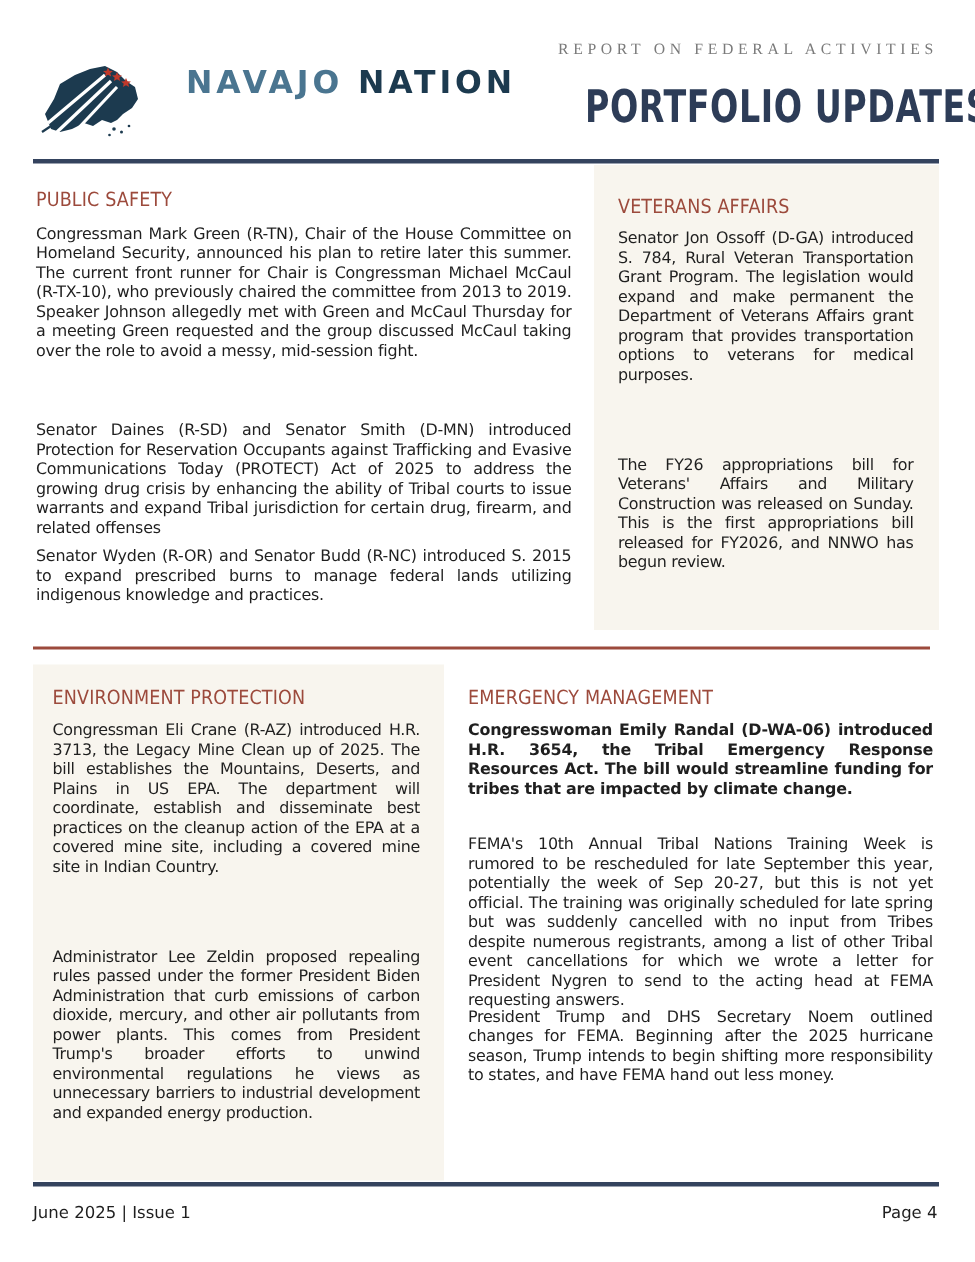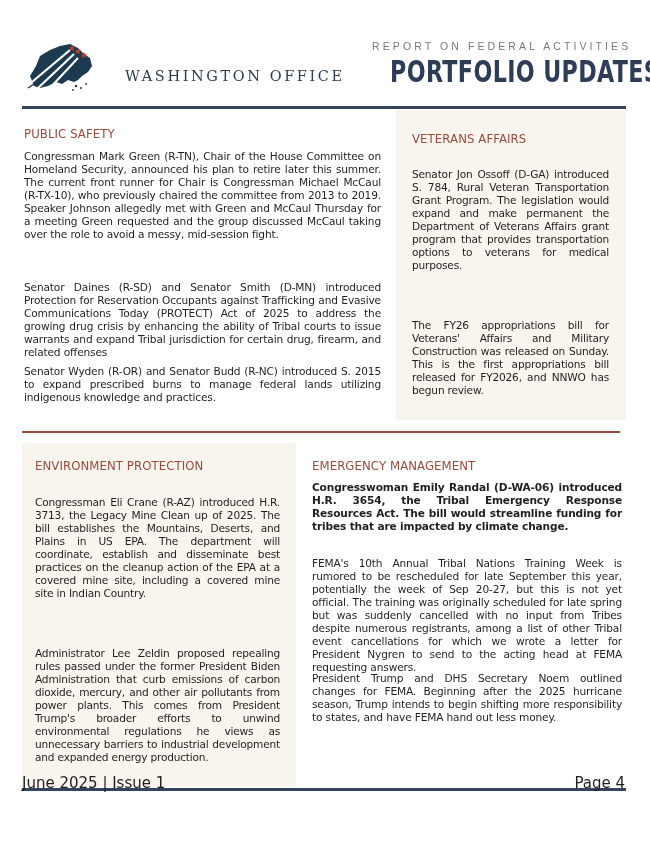"REPORT ON FEDERAL ACTIVITIES" .report-label { font-family: Liberation Sans, sans-serif -> Liberation Serif, serif; top: 40px -> 28px }
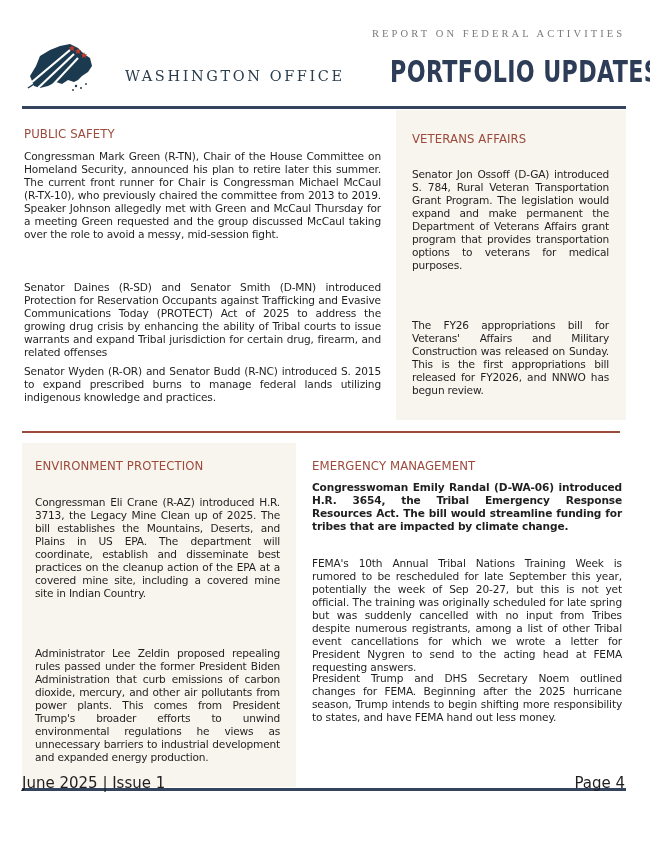"NAVAJO NATION" div.logo-line1 { html: none -> <div> <span>NAVAJO</span> <span>NATION</span> </div> }
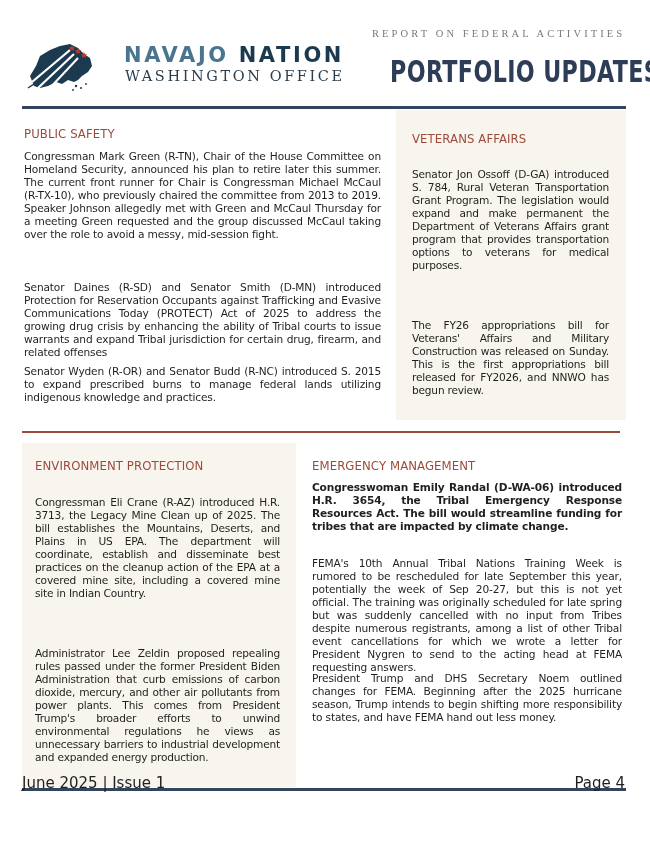"WASHINGTON OFFICE" div.logo-line2 { html: <div>WASHINGTON OFFICE</div> -> none }
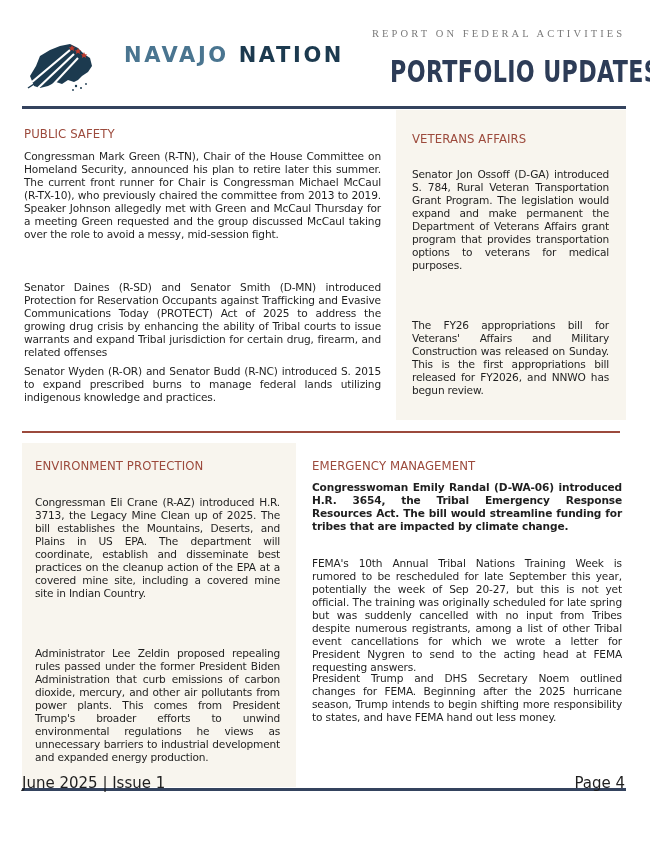"Senator Jon Ossoff (D-GA) introduced" .para.narrow { margin-top: 15px -> none }
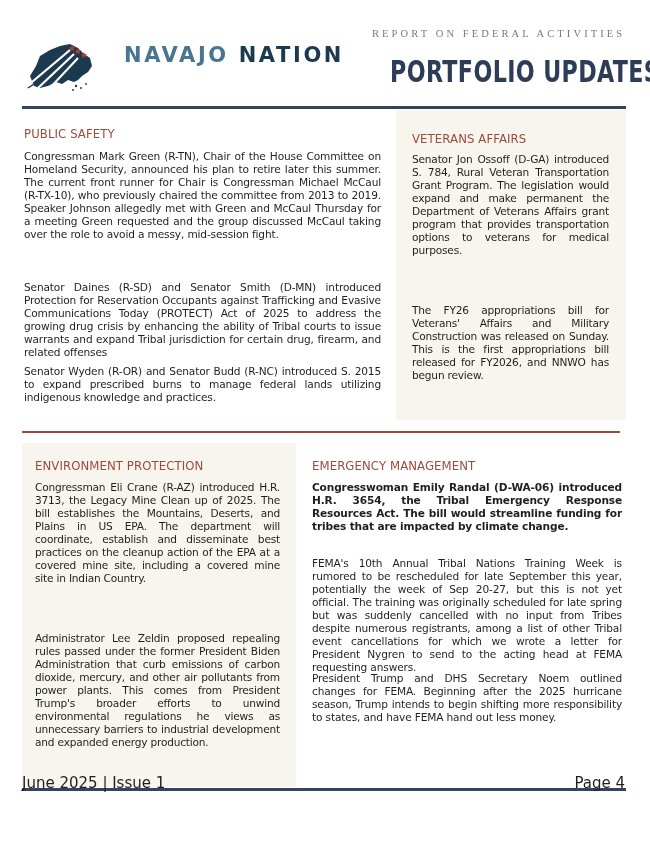"June 2025 | Issue 1" .footer { font-size: 15px -> 11px; top: 774px -> 802px }
